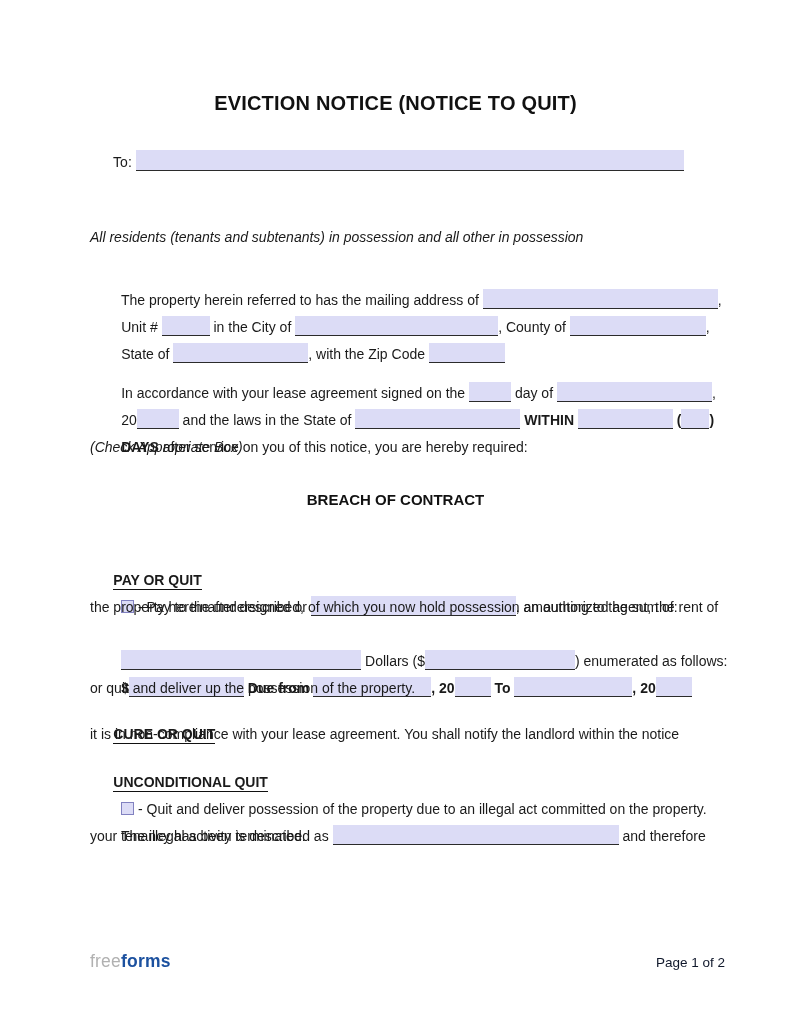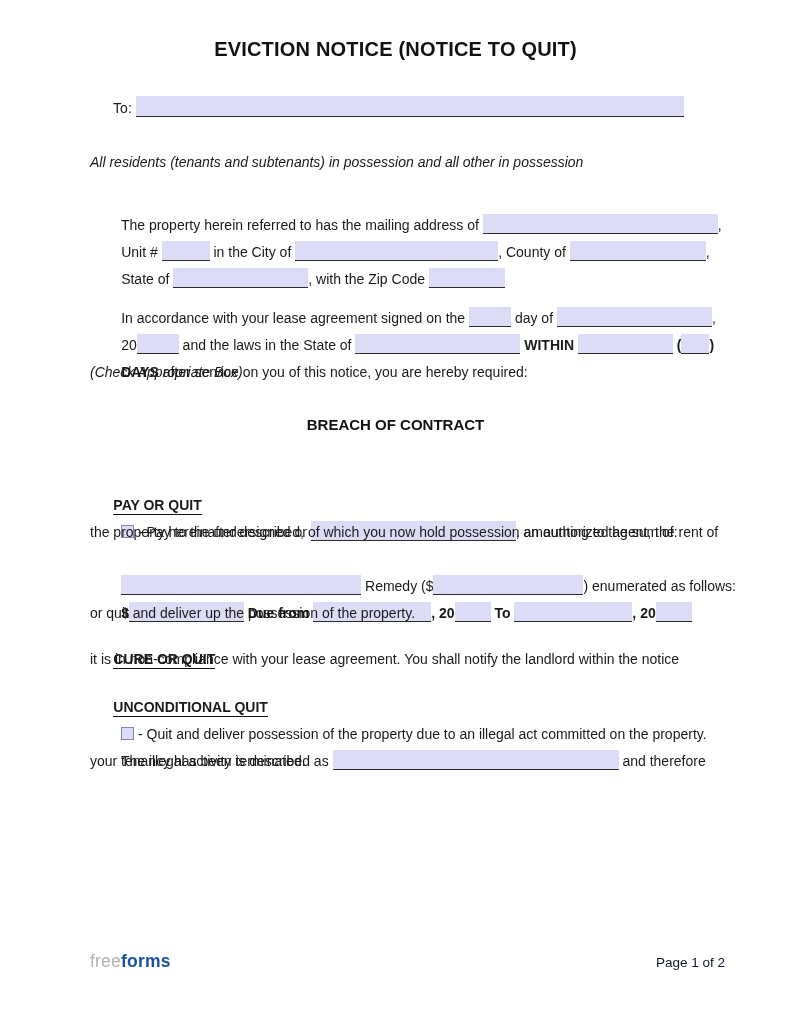"EVICTION NOTICE (NOTICE TO QUIT)" .content { padding-top: 37px -> 91px }
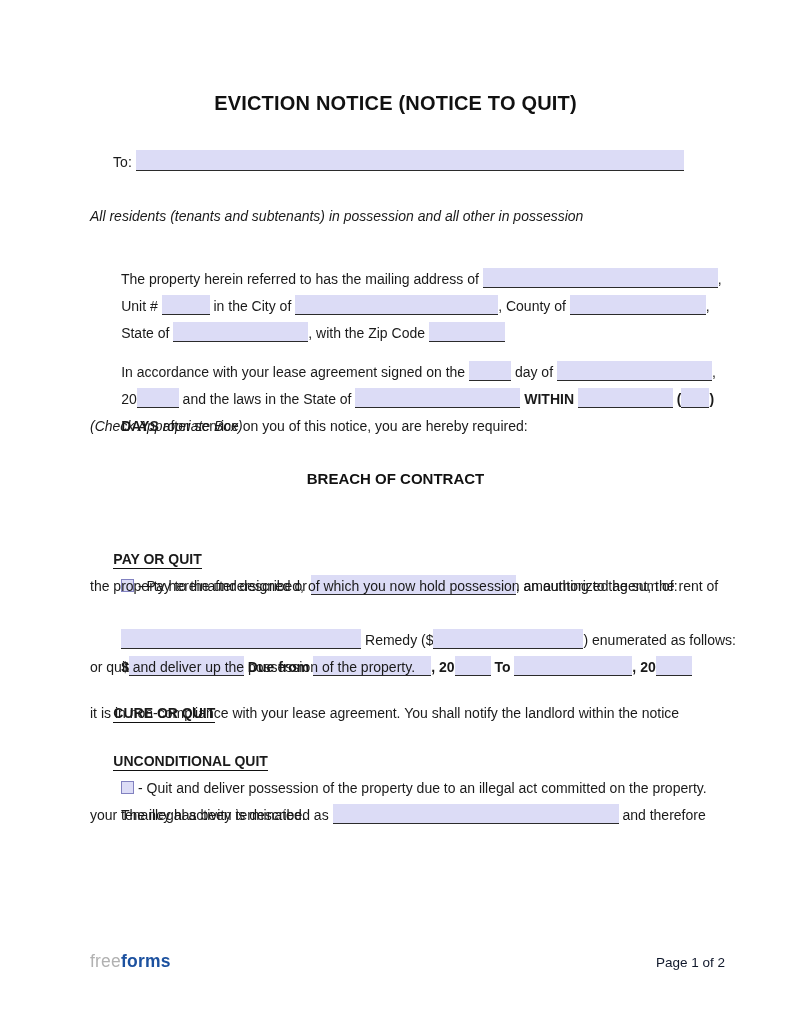"All residents (tenants and subtenants)" .note { margin-top: 11px -> 32px }
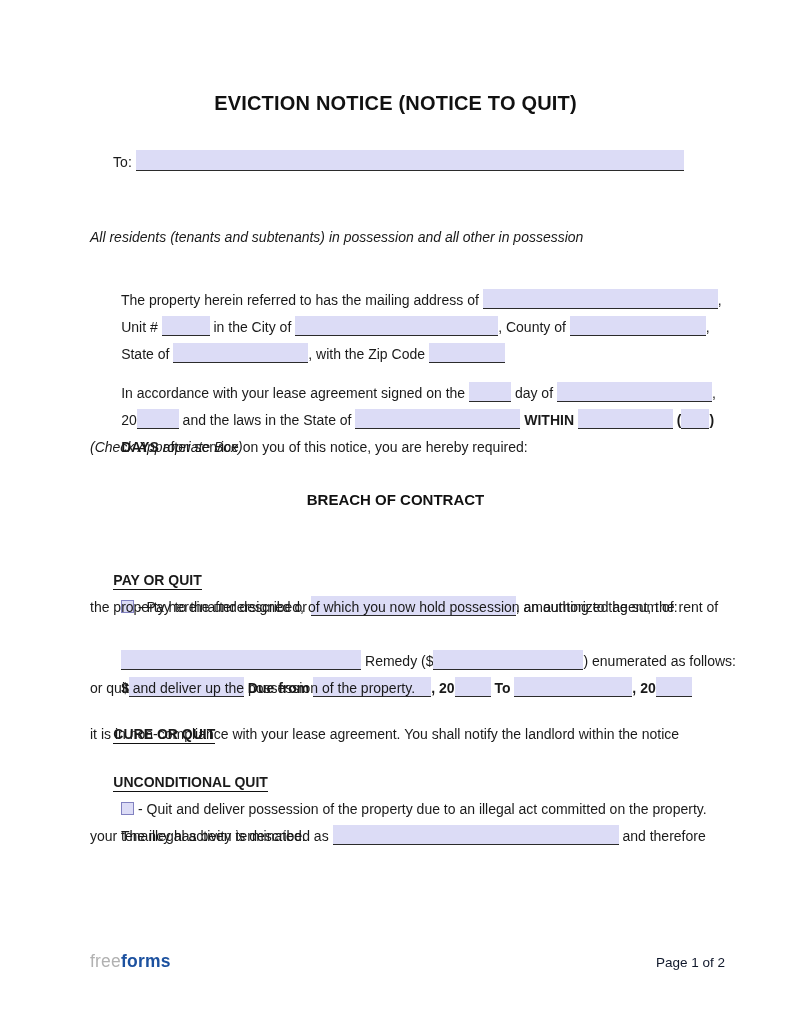"Remedy ($" span { text: Remedy -> Dollars }
